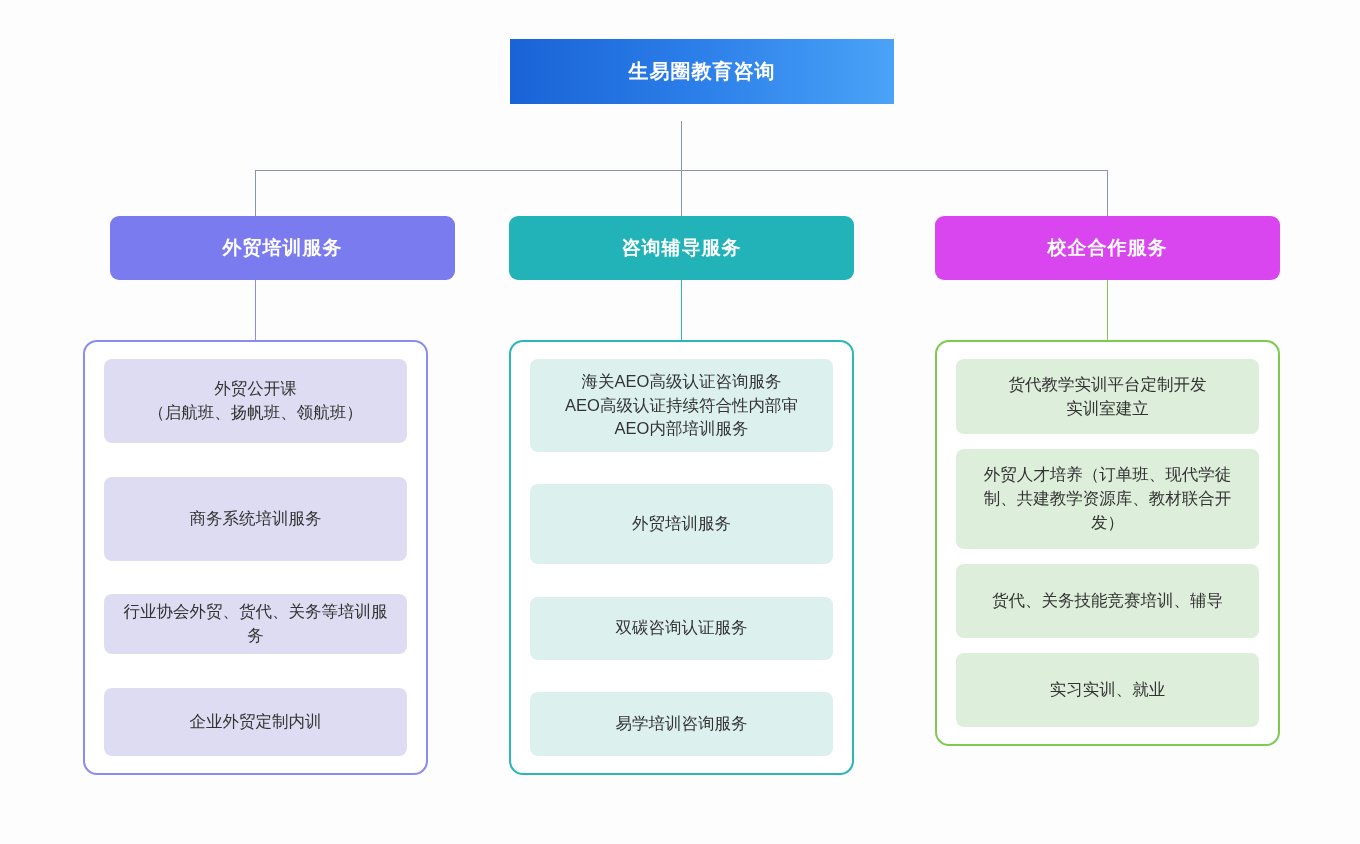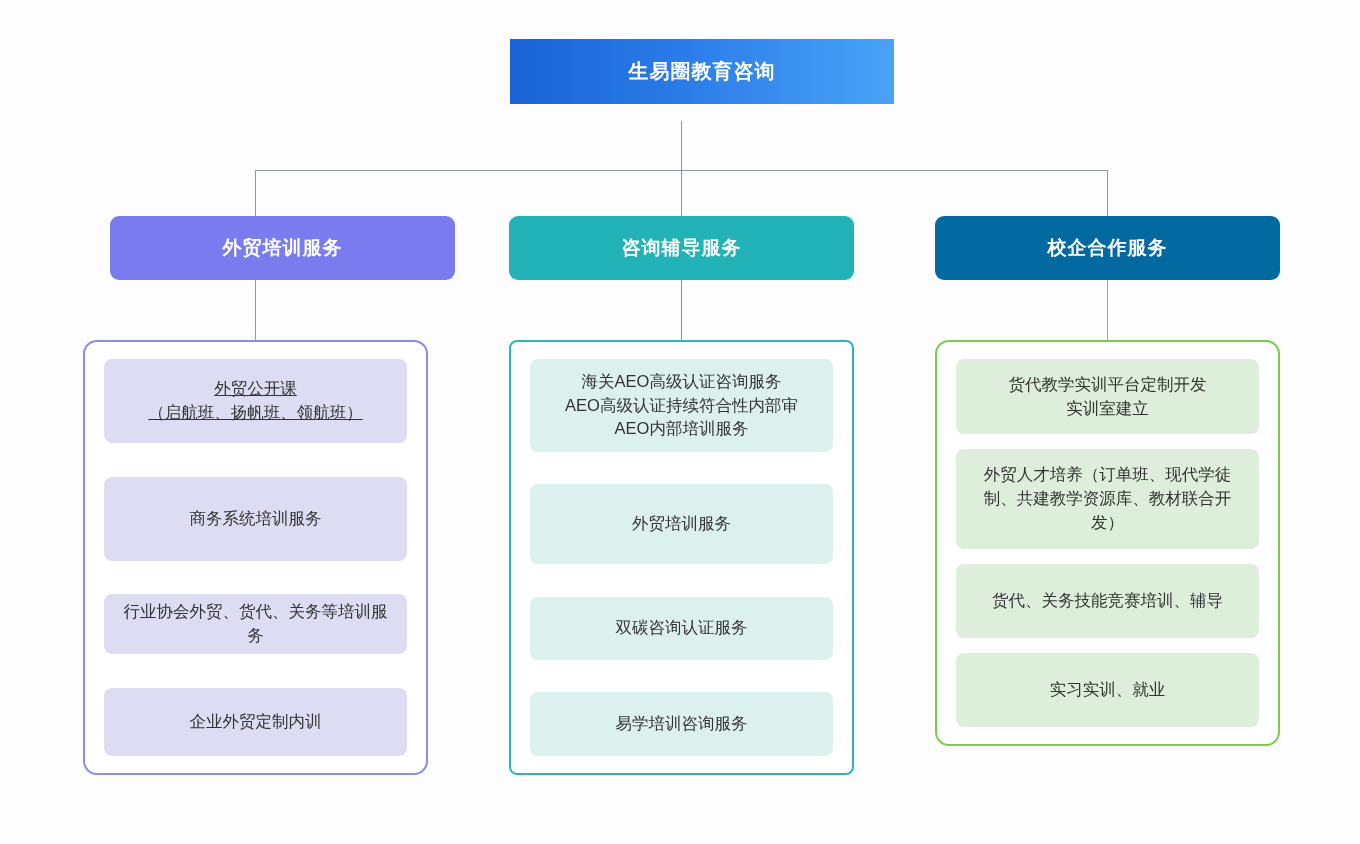"校企合作服务" .hdr-green { background: #0369a1 -> #d946ef }
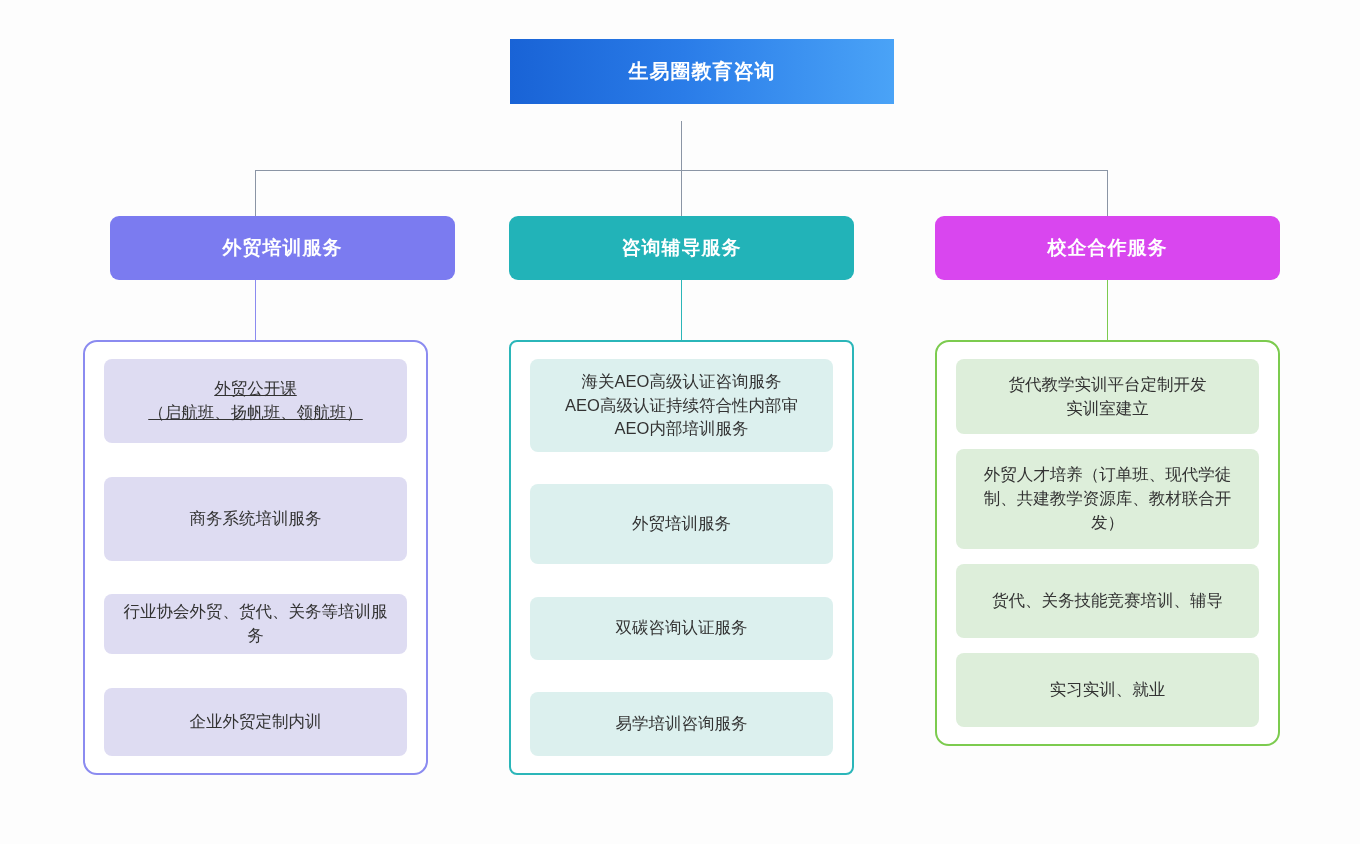"外贸公开课" div.item { text-decoration: underline -> none }
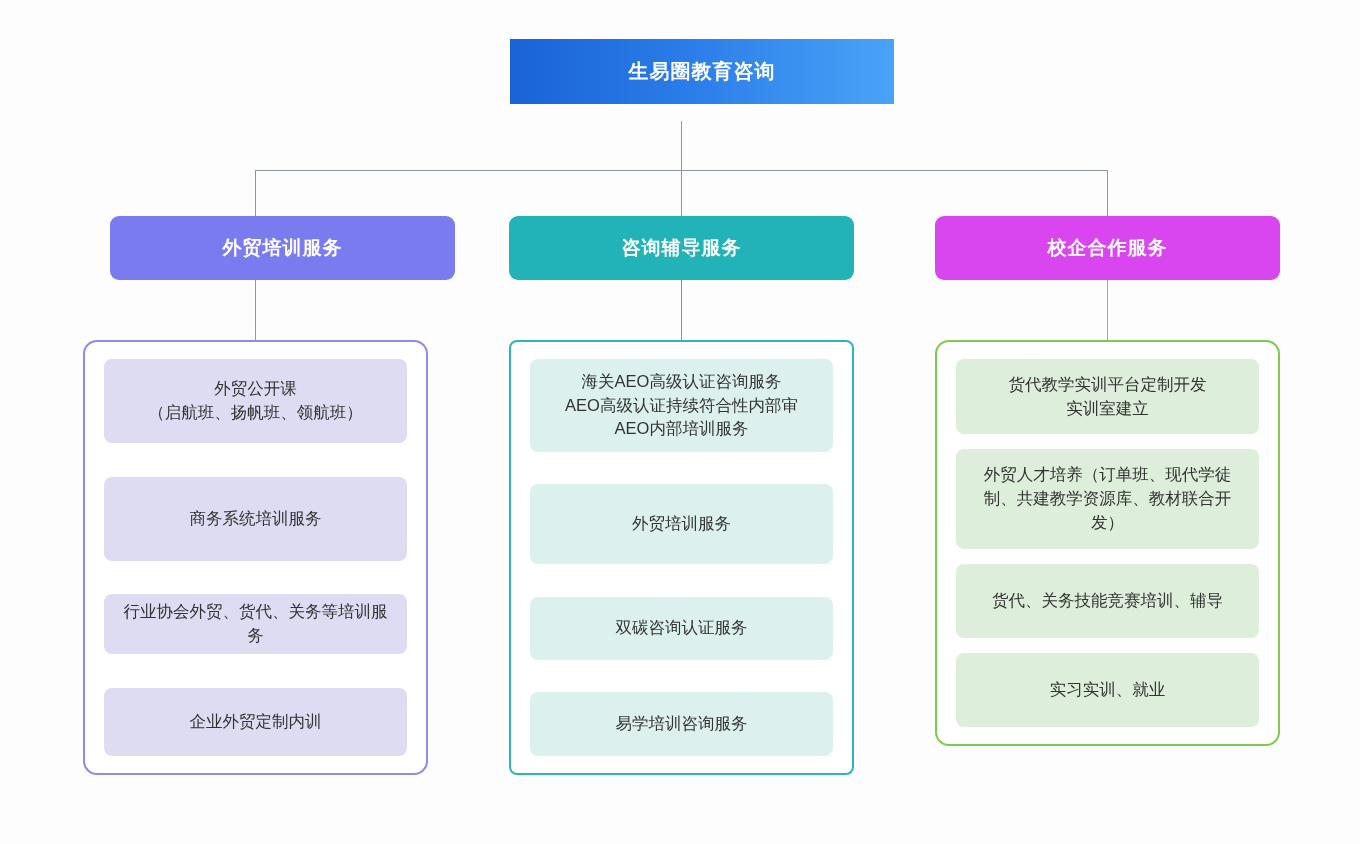"海关AEO高级认证咨询服务" .box-teal { border-radius: 8px -> none }
